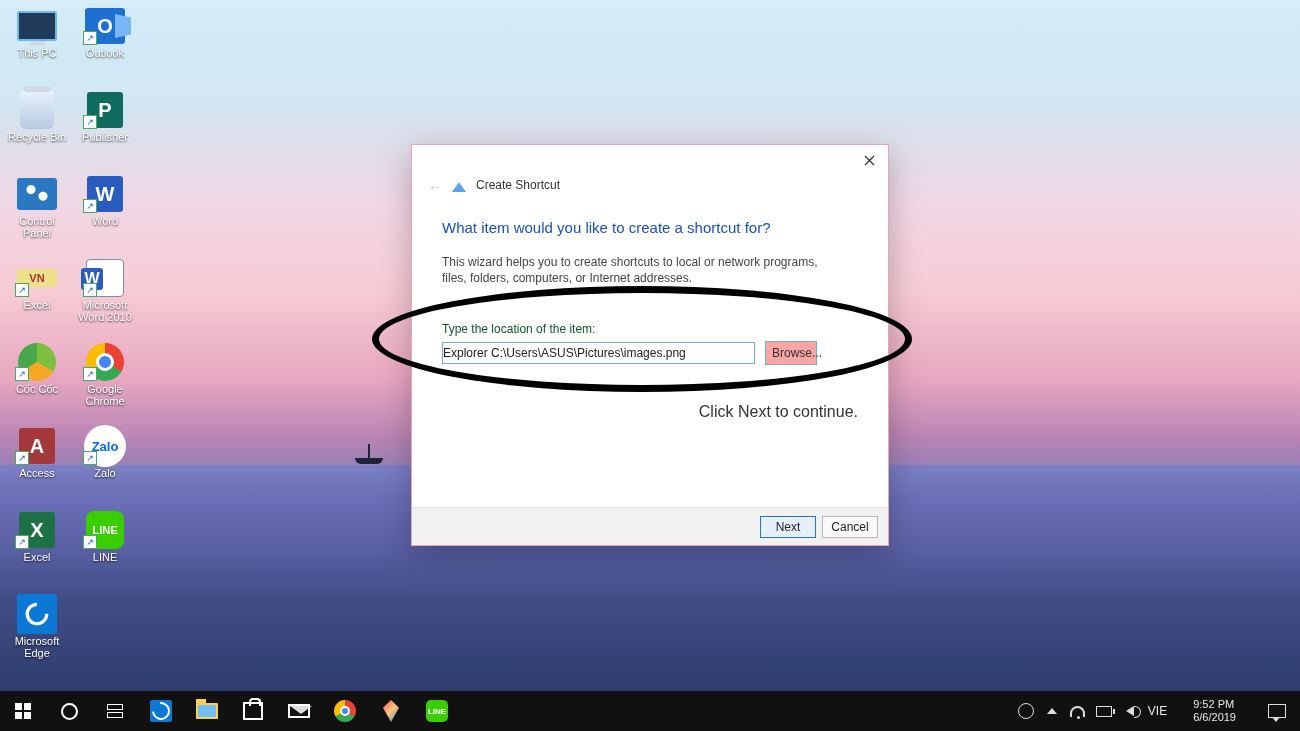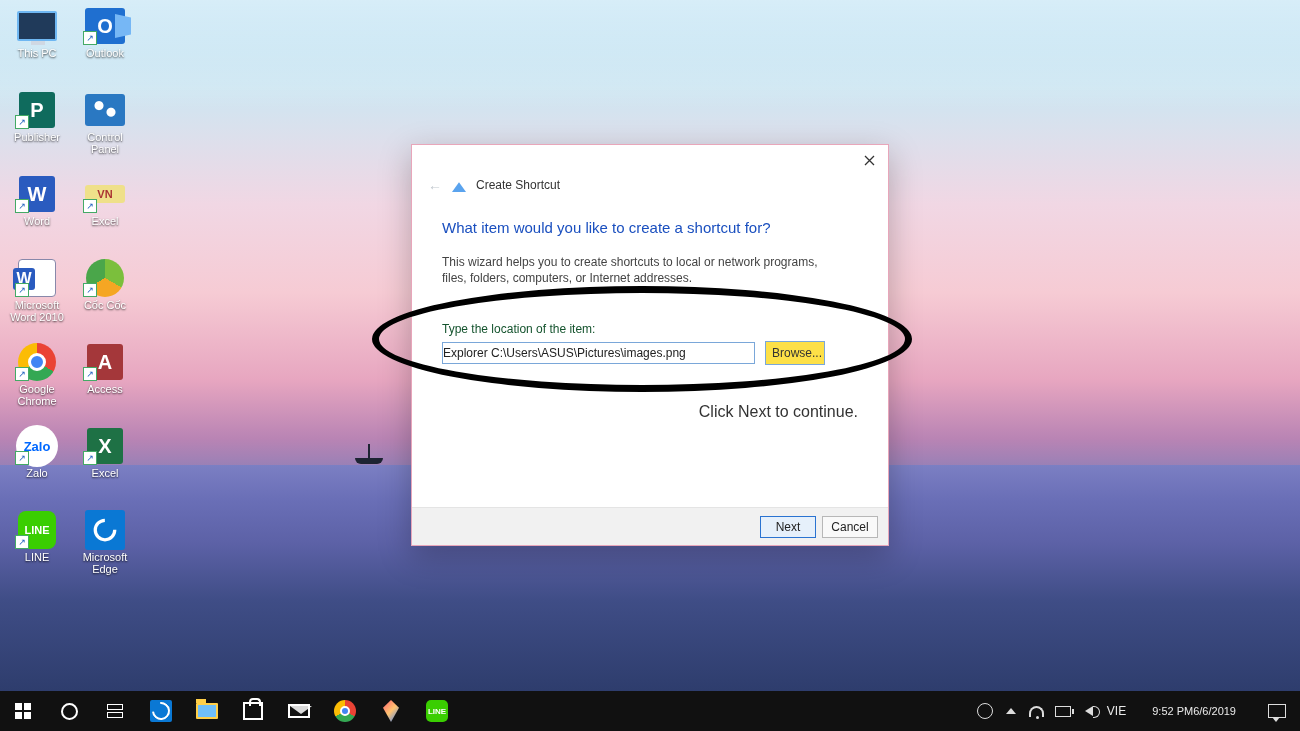"Recycle Bin" div.di { html: none -> <div> <div> <div></div> </div> <div>Recycle Bin</div> </div> }
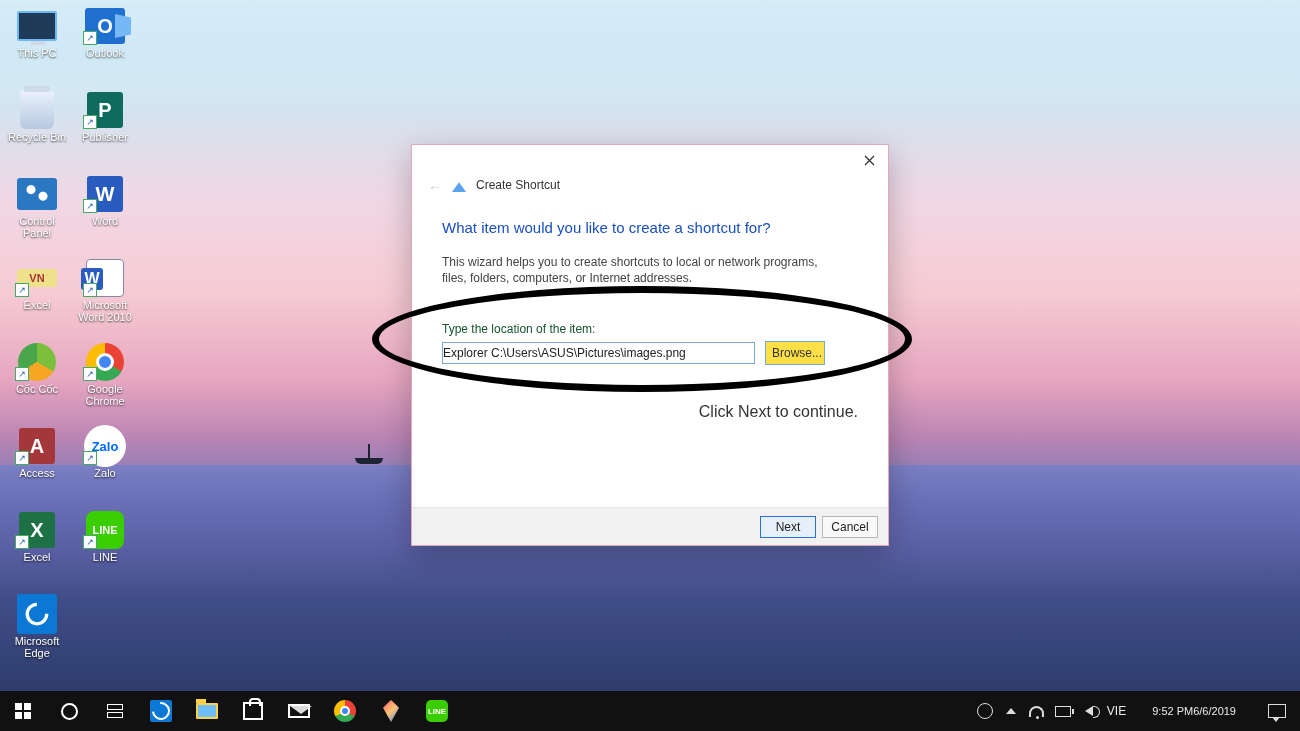"Browse..." .dlg-browse { background: #fde047 -> #fca5a5; width: 60px -> 52px }
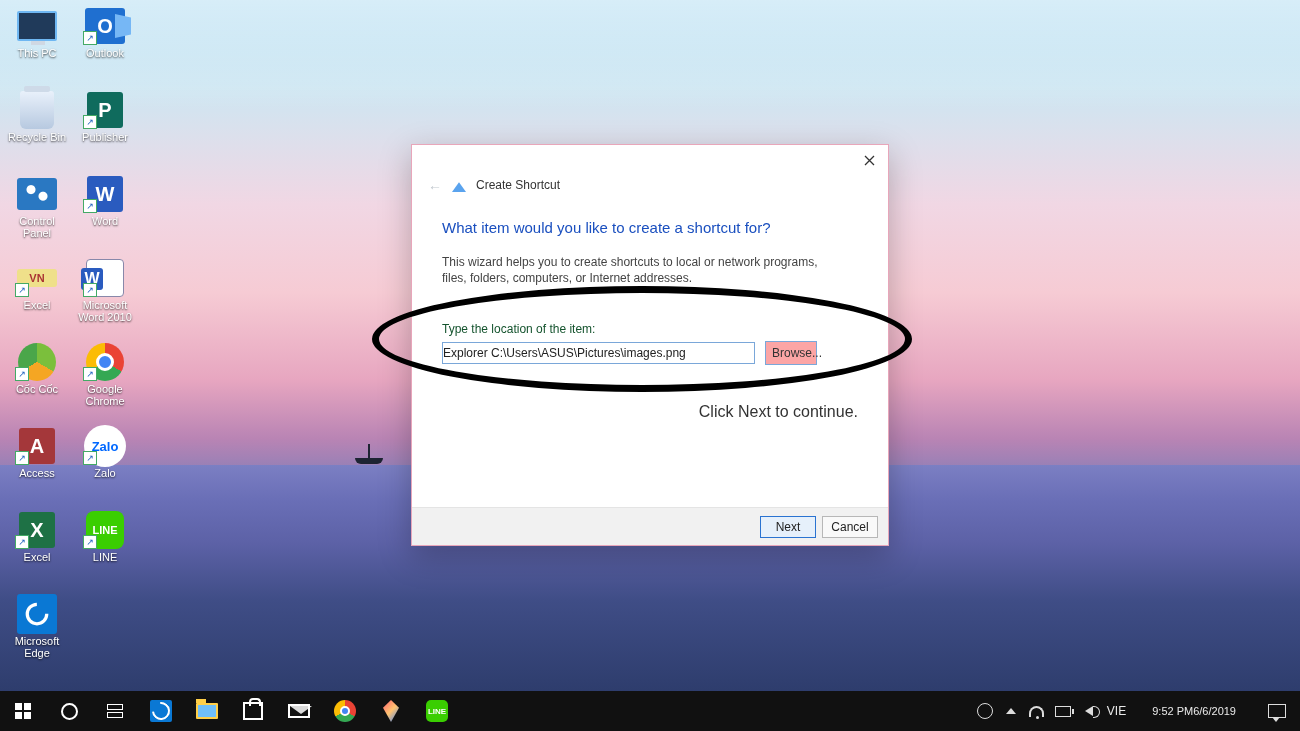"9:52 PM" .clock { flex-direction: row -> column }
